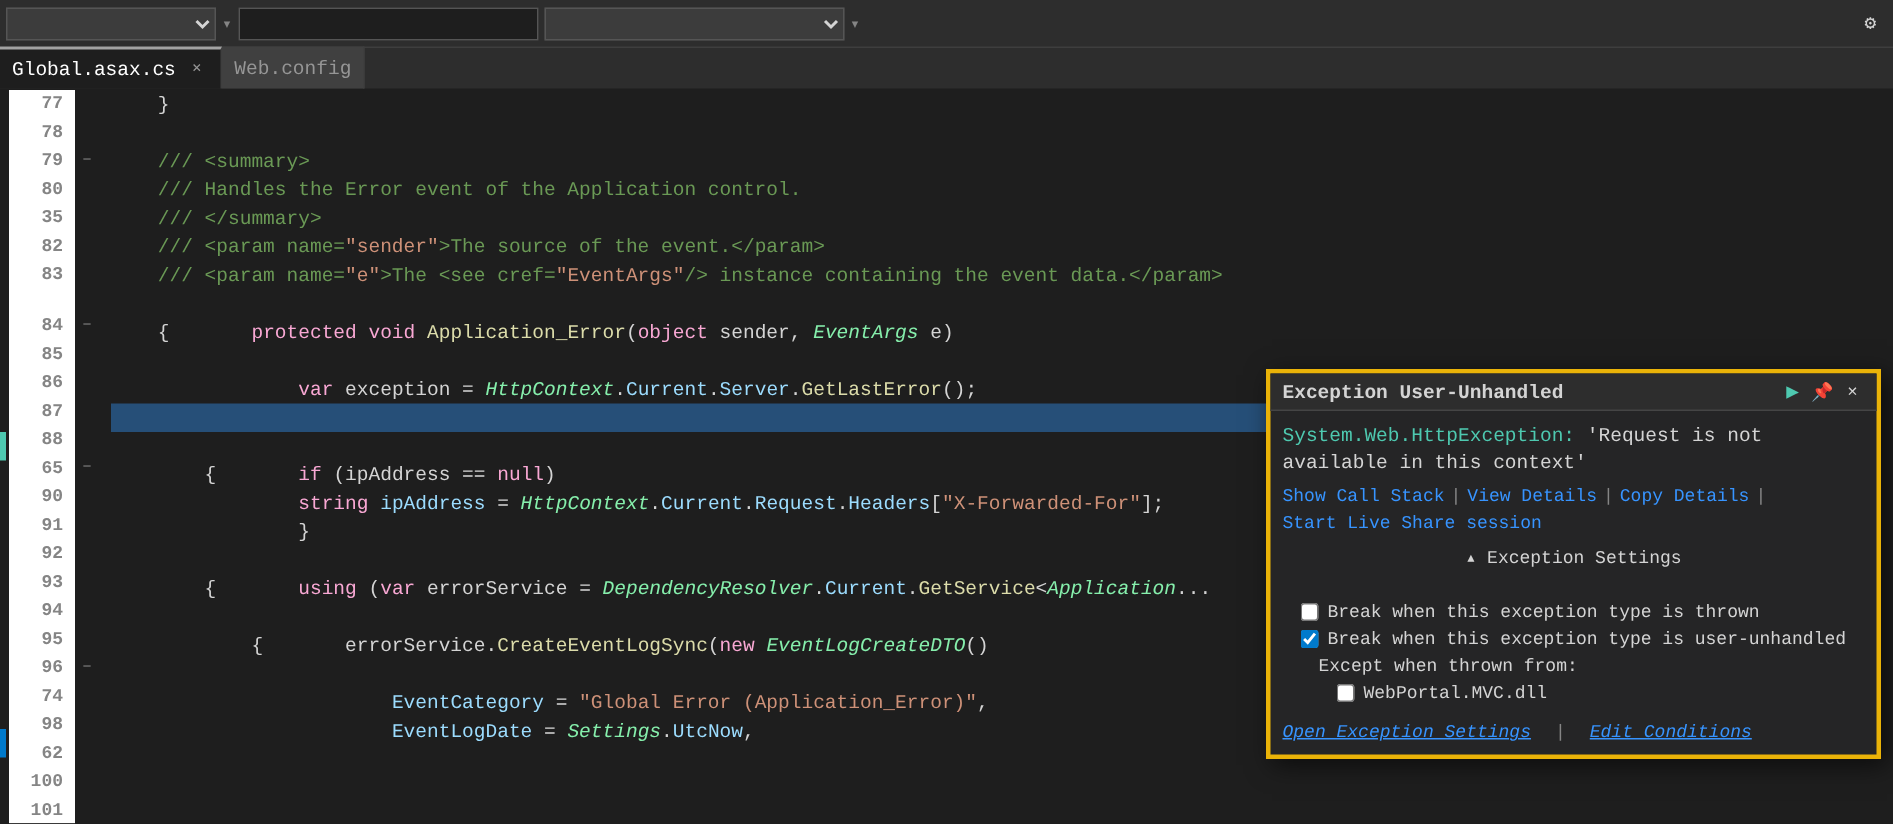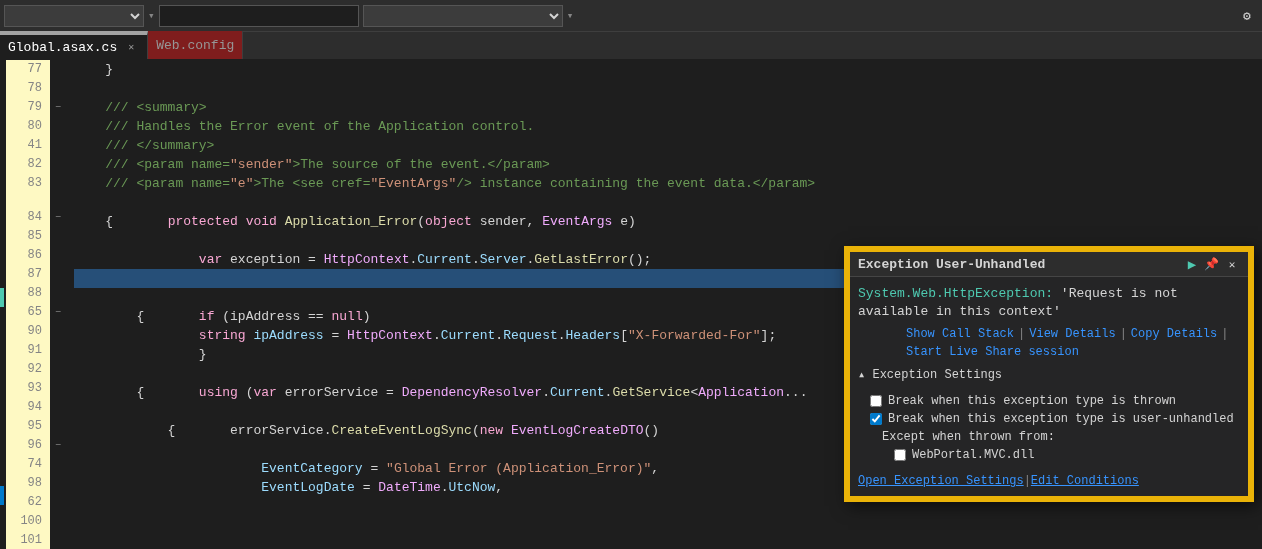"Global.asax.cs" .tab.active { border-top: 4px solid #a3a3a3 -> 2px solid #a3a3a3 }
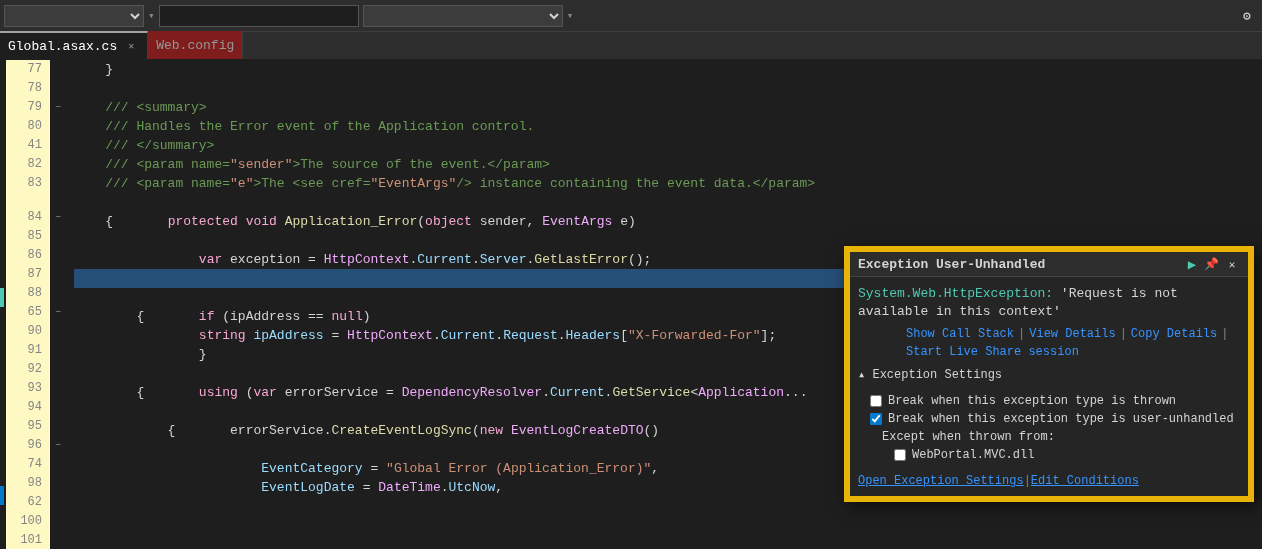"Web.config" .tab { background: #7f1d1d -> #404040 }
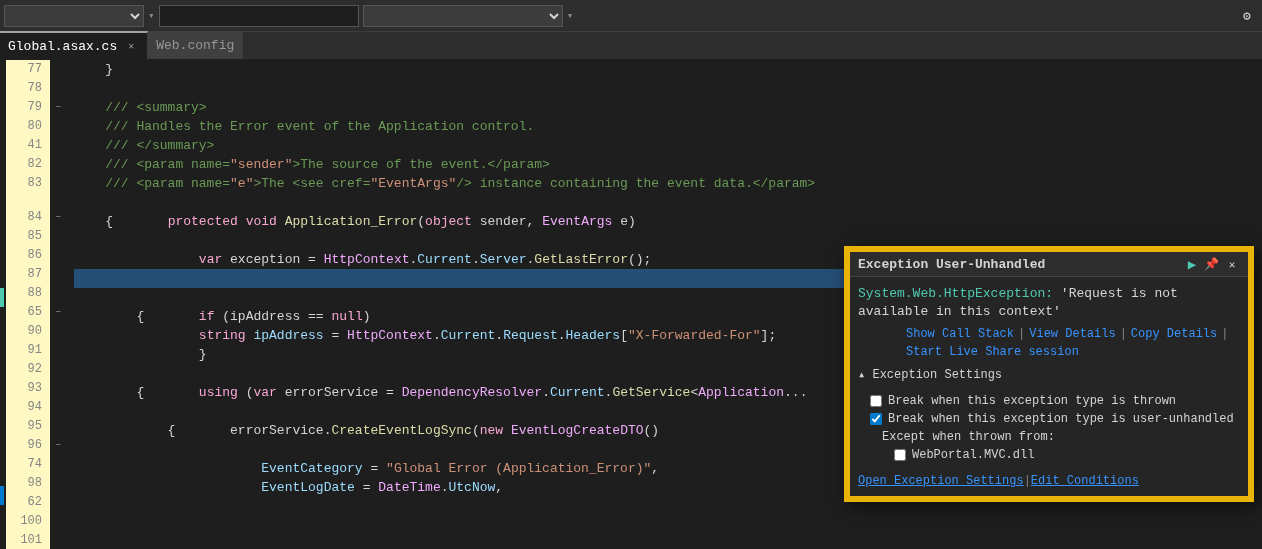"77" .line-numbers { background: #fef9c3 -> #ffffff; font-weight: none -> bold }
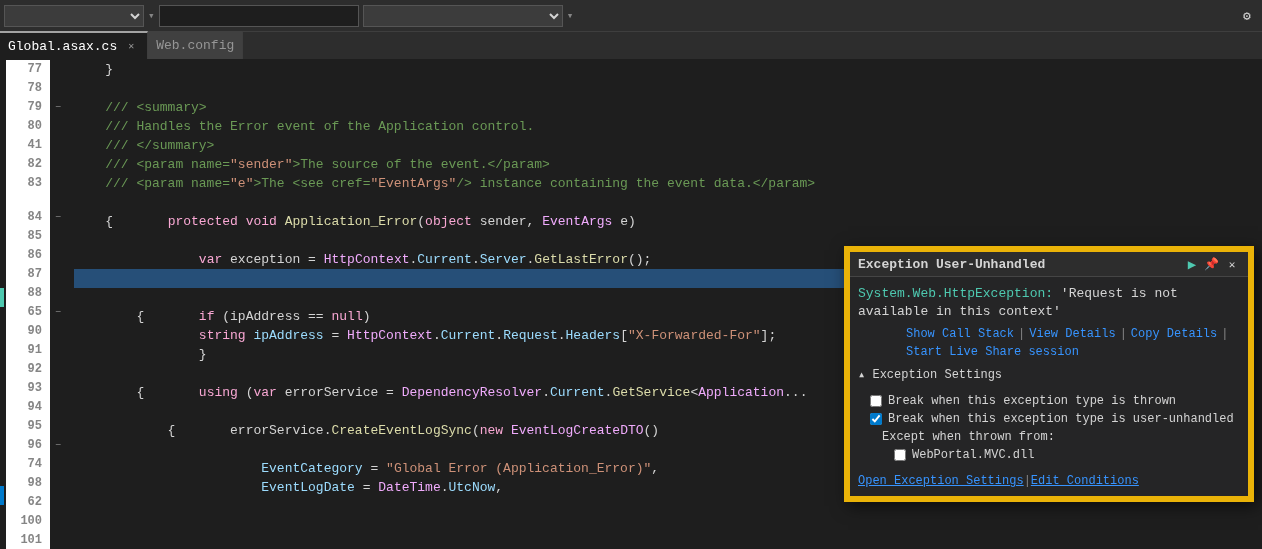"41" div.line-num { text: 41 -> 35 }
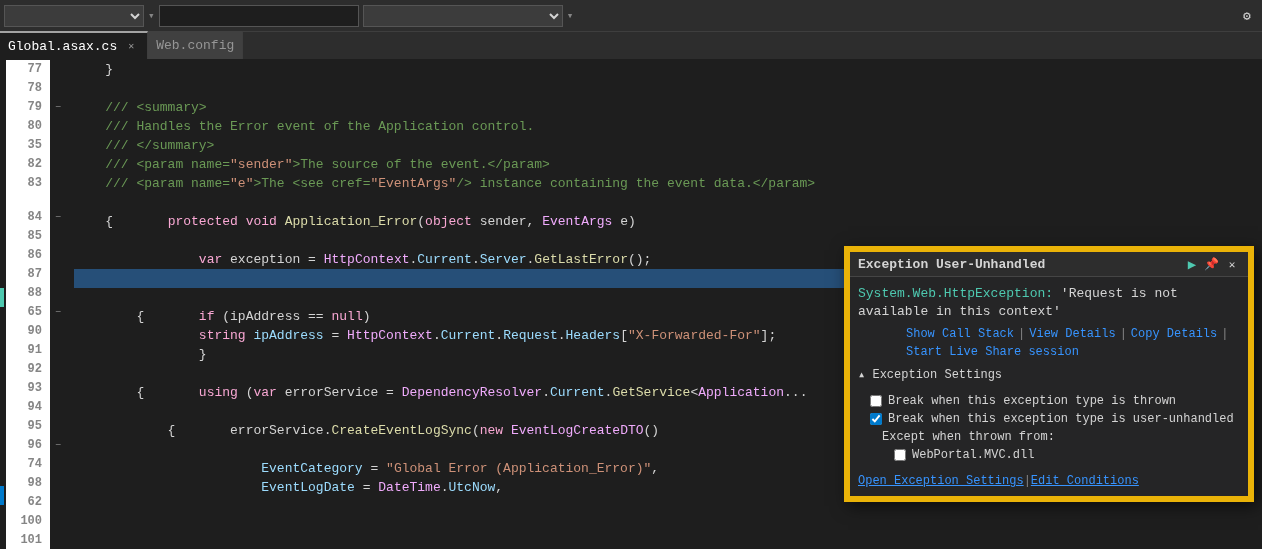"EventArgs" .type { color: #f0abfc -> #86efac; font-style: none -> italic }
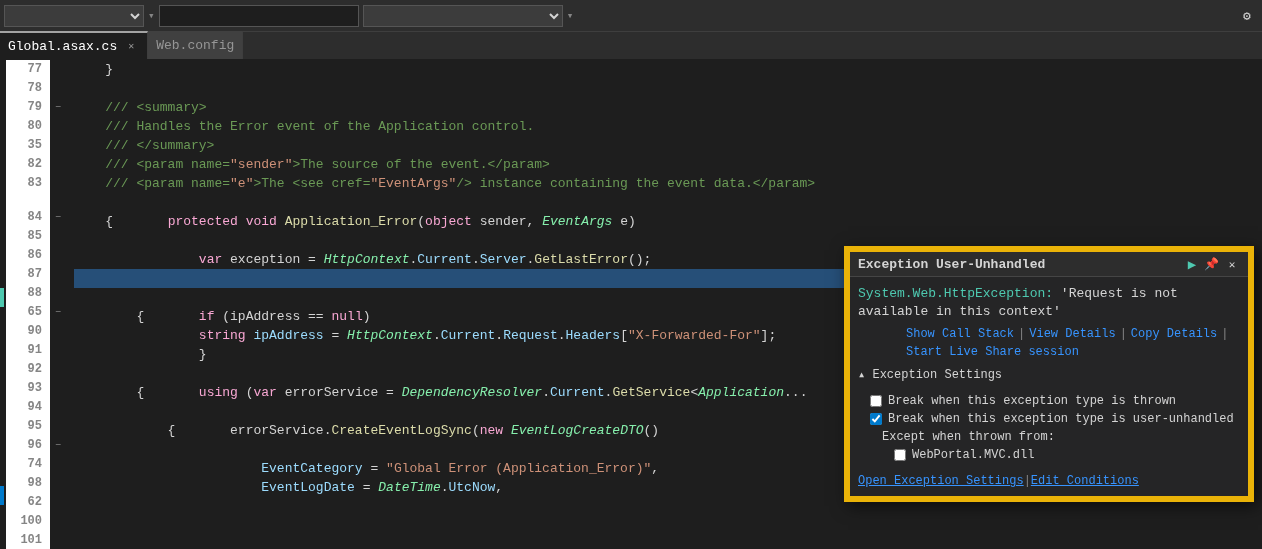"Exception User-Unhandled" .exception-popup { border: 6px solid #eab308 -> 3px solid #eab308 }
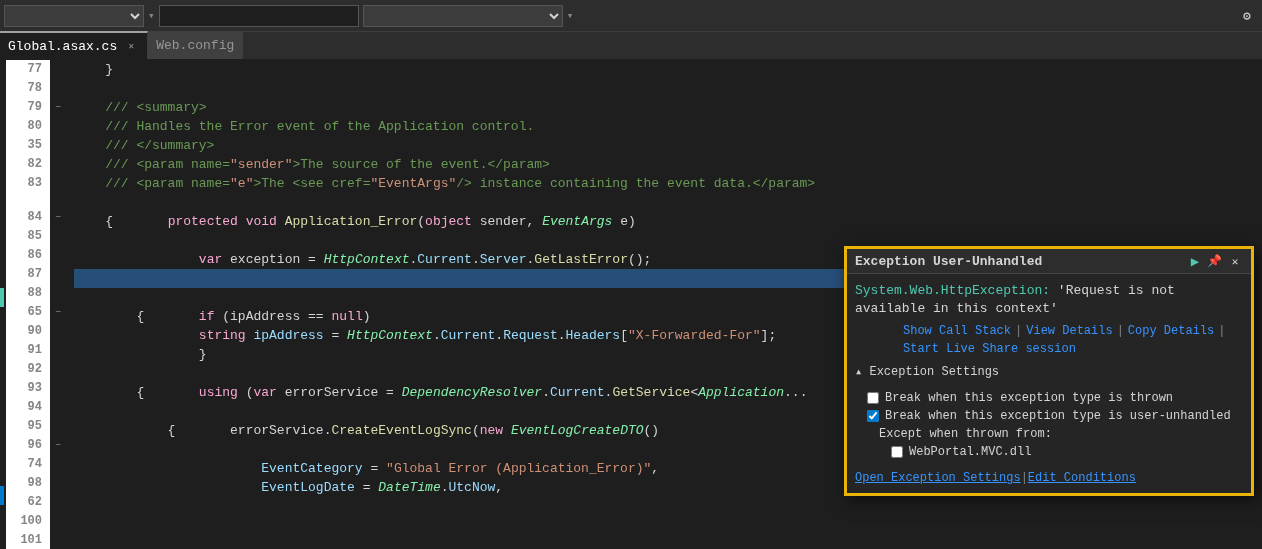"Show Call Stack" .exception-links { margin-left: 48px -> none }
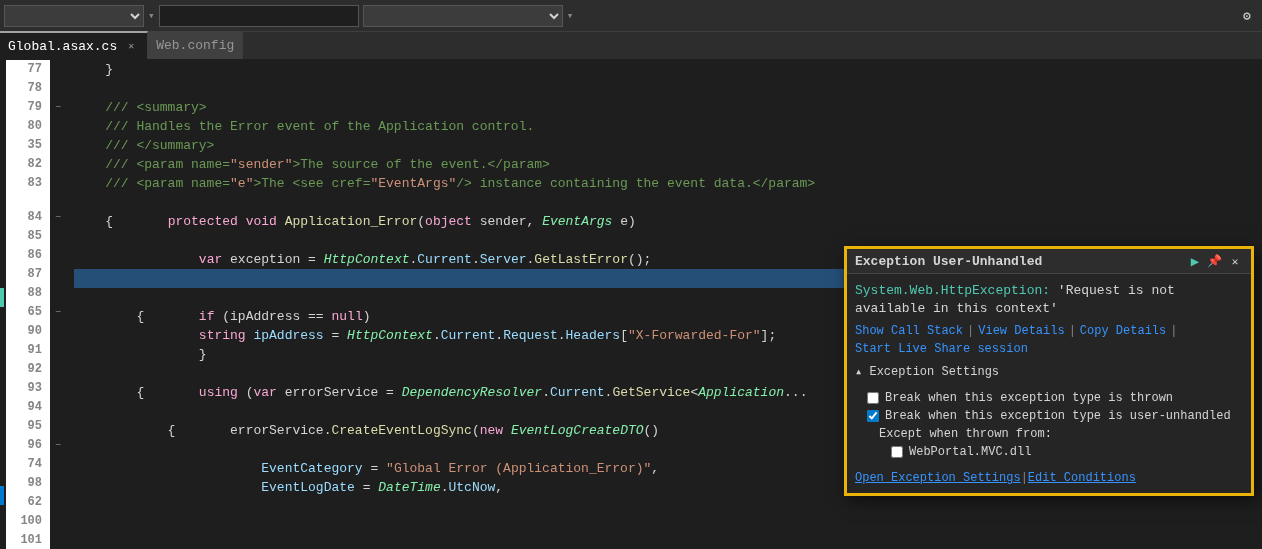"▴ Exception Settings" .exc-section-title { margin-bottom: 10px -> 20px; text-align: none -> center }
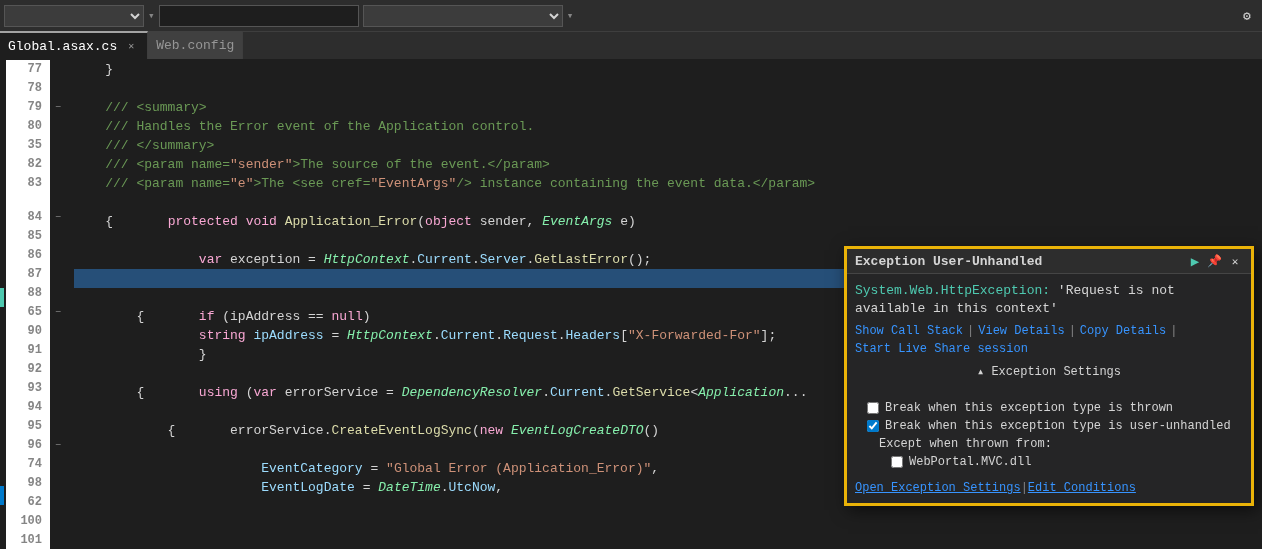"DateTime" span.type { text: DateTime -> Settings }
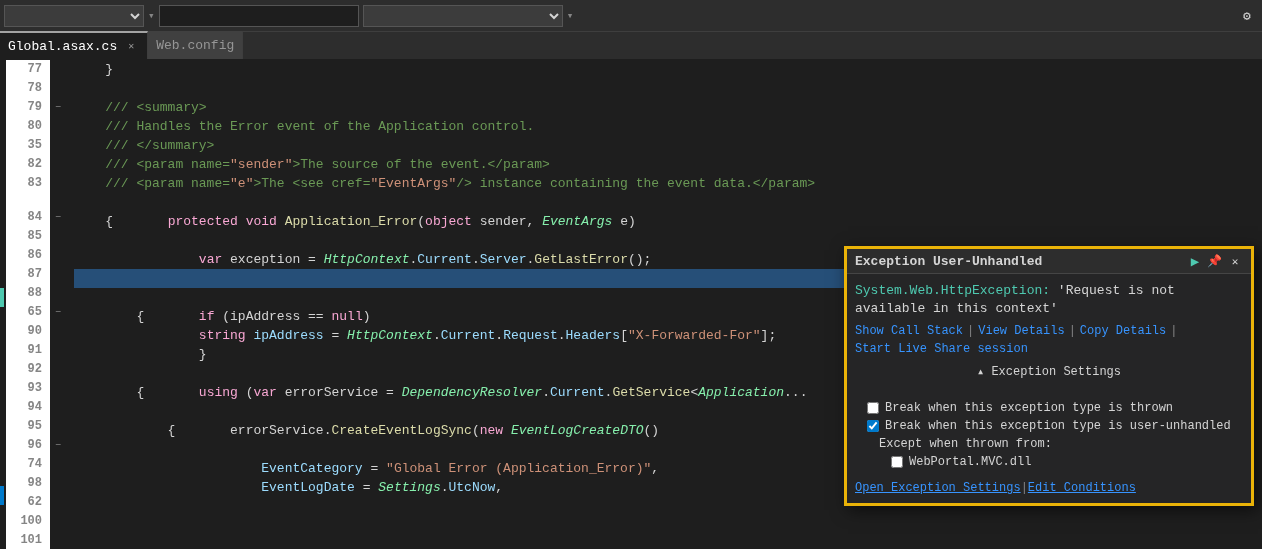"Open Exception Settings" .exc-footer { font-style: none -> italic; gap: 0 -> 16px }
